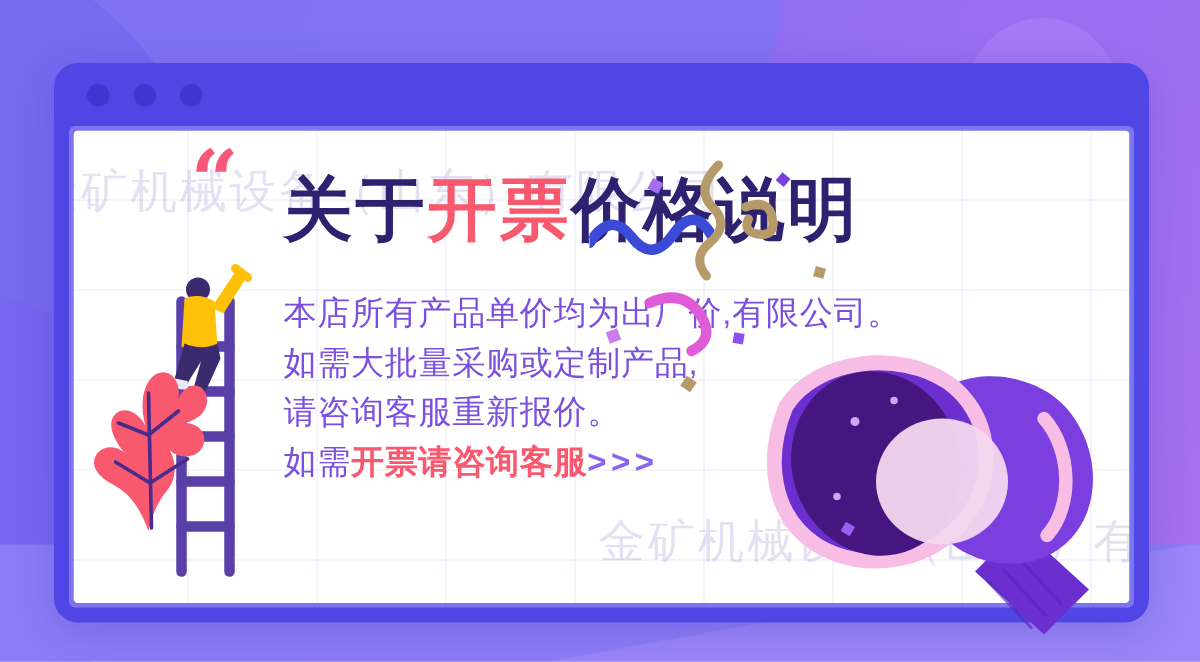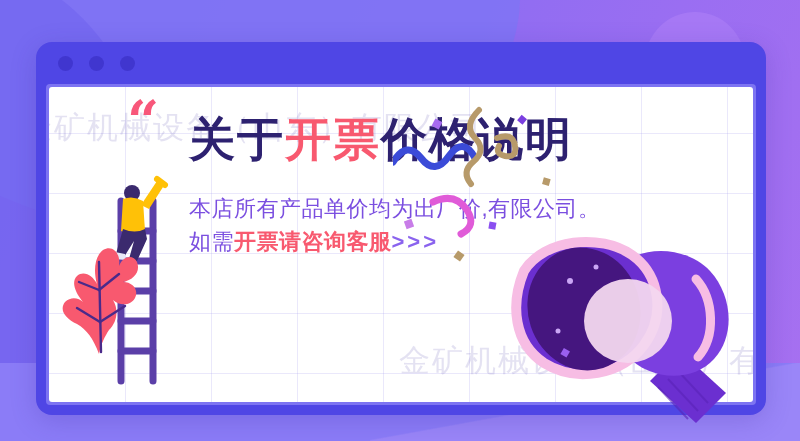"如需大批量采购或定制产品," div { html: none -> <div>如需大批量采购或定制产品,</div> }
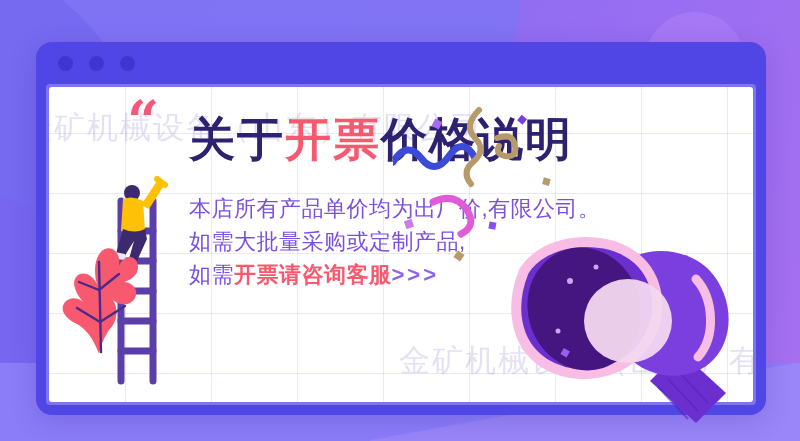"请咨询客服重新报价。" div { html: none -> <div>请咨询客服重新报价。</div> }
